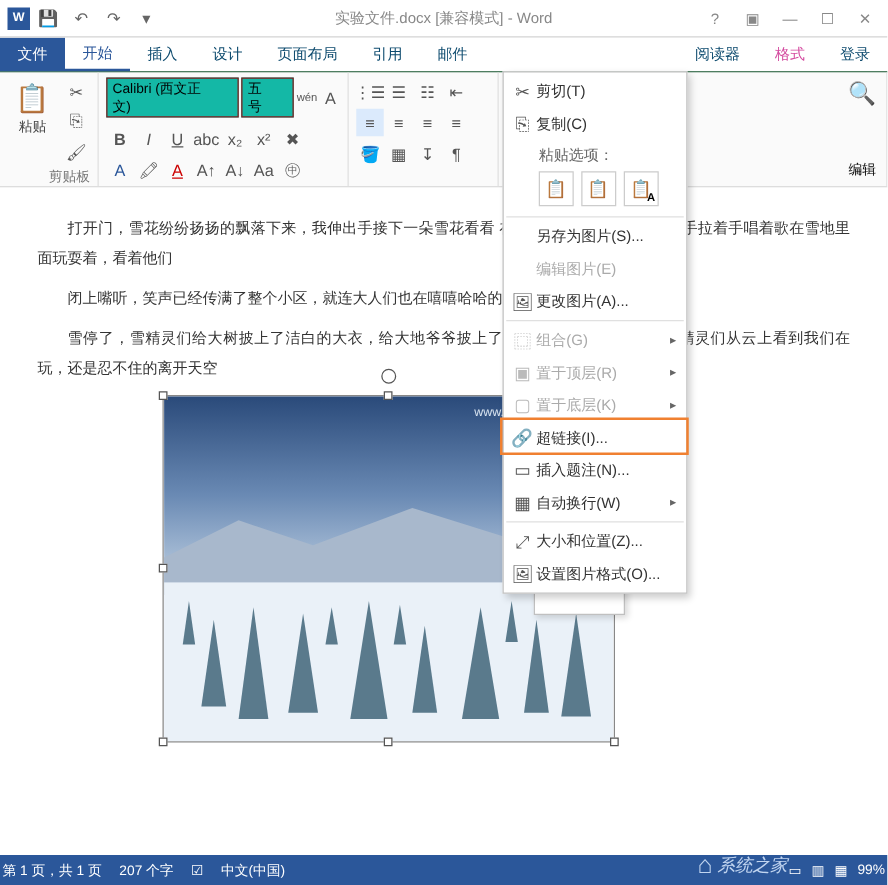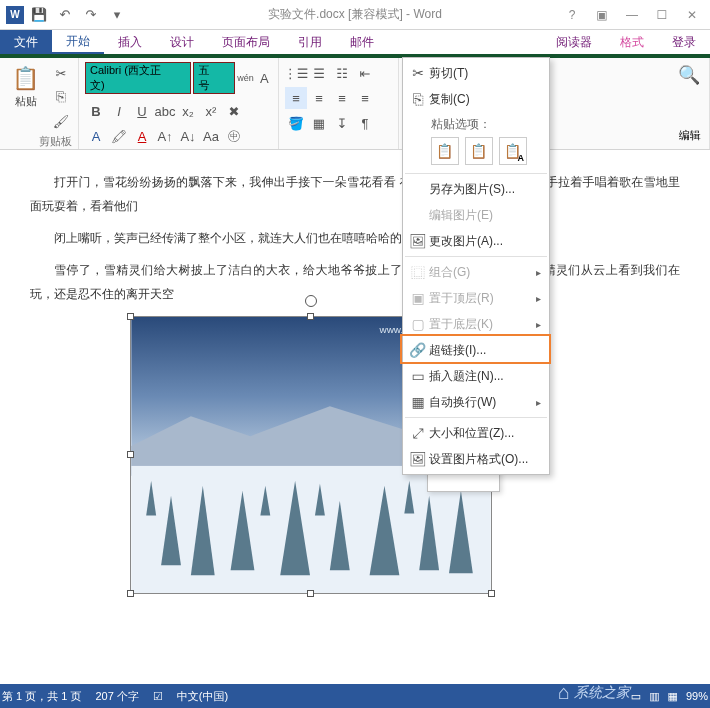"文件" .tabs { border-bottom: 4px solid #14532d -> 1px solid #14532d }
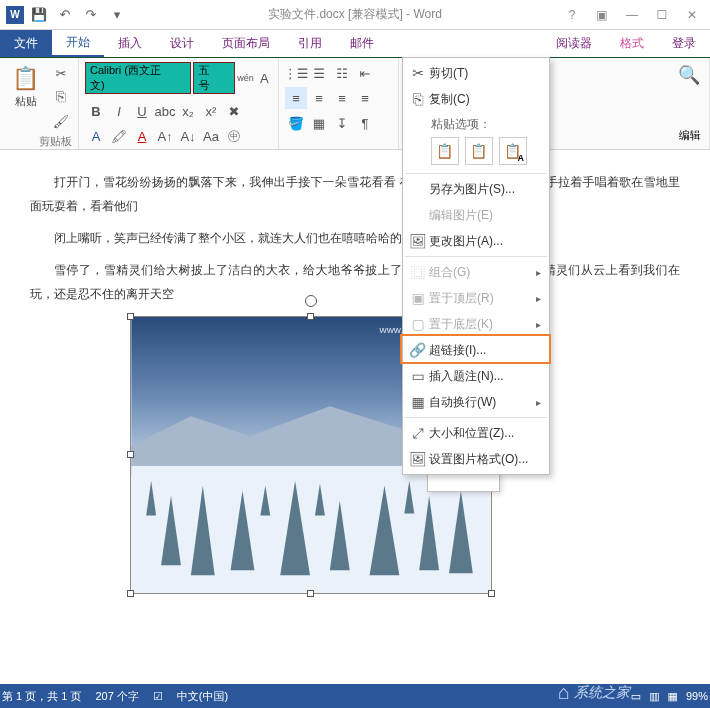"插入" .tab { color: #701a75 -> #0c4a6e }
